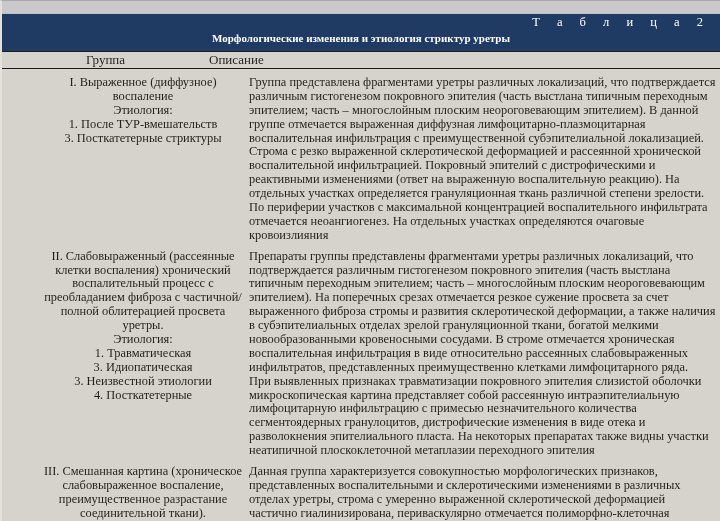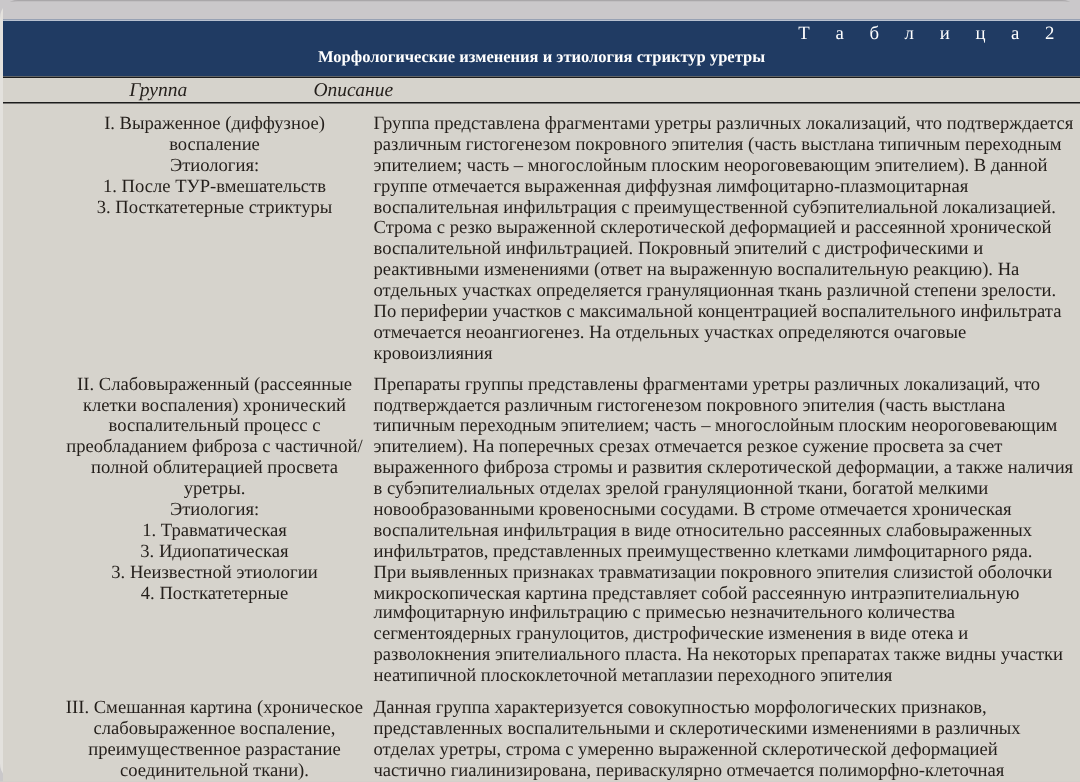"Т а б л и" .page { border-radius: 12px -> none }
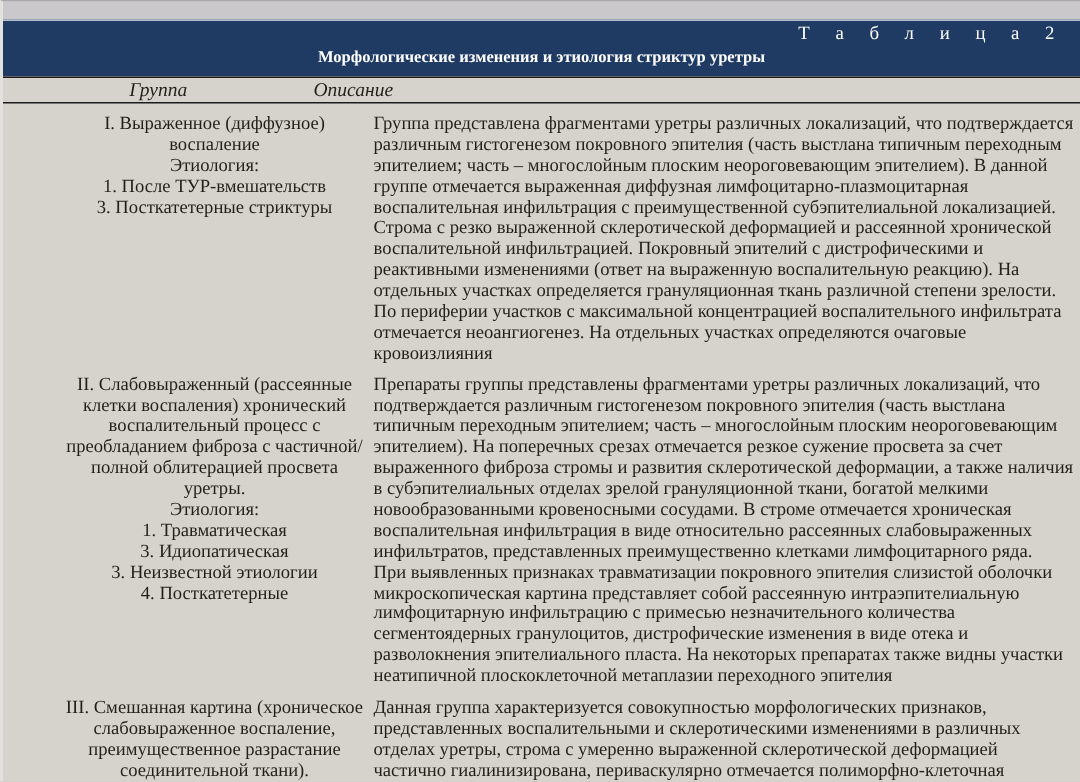"Группа" .head-row { font-style: italic -> none }
